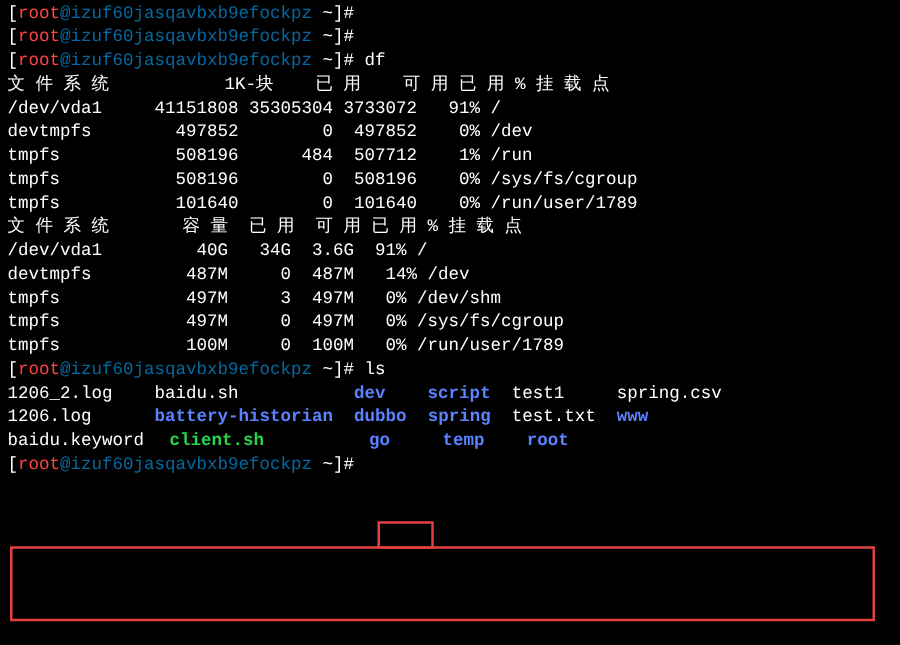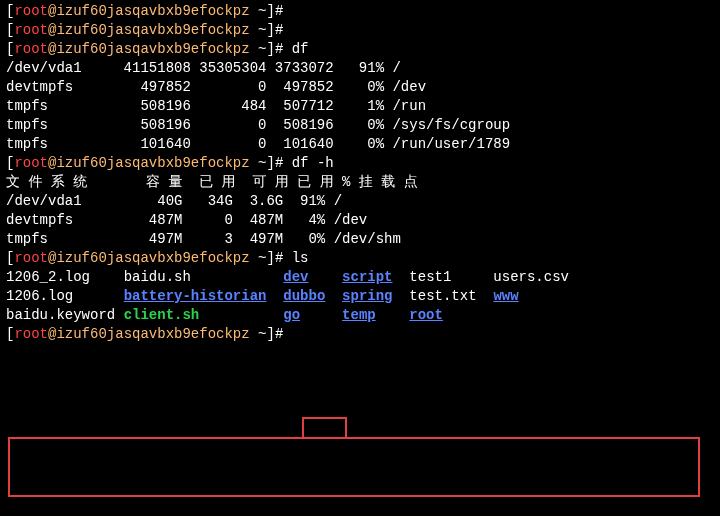"@izuf60jasqavbxb9efockpz" .prompt-host { color: #fdba74 -> #0369a1 }
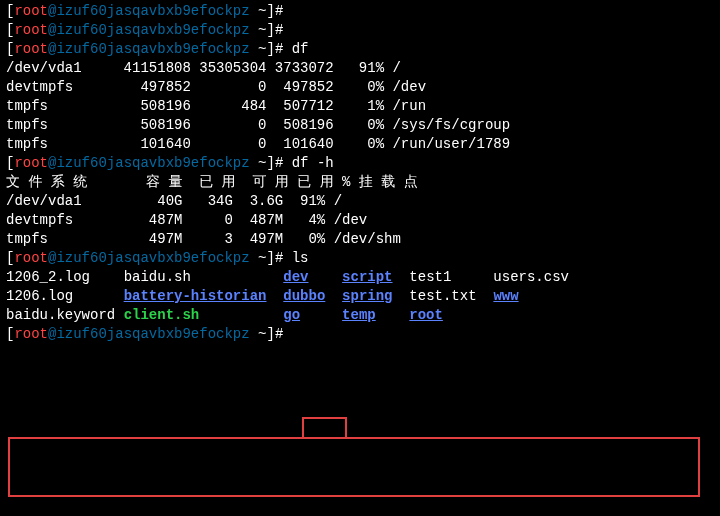"文 件 系 统 1K-块" div.line { html: none -> <div>文 件 系 统 1K-块 已 用 可 用 已 用 % 挂 载 点</div> }
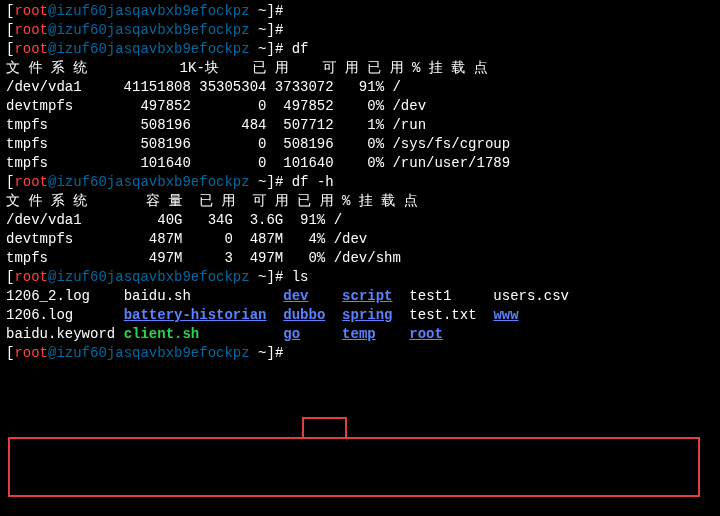"[root@izuf60jasqavbxb9efockpz ~]# df -h" div.line { html: <div><span>[</span><span>root</span><span>@izuf60jasqavbxb9efockpz</span> <span>~</span><span>]</span><span>#</span> <span>df -h</span></div> -> none }
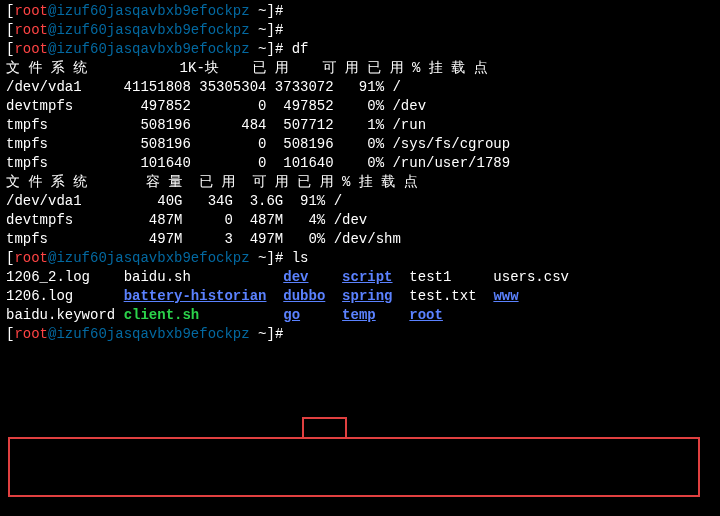"devtmpfs 487M 0 487M 4%" div.line { text: 4% -> 14% }
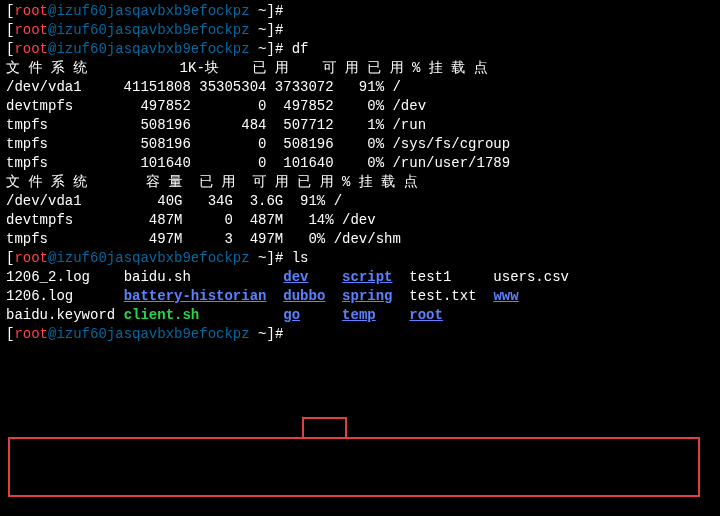"tmpfs 497M 0 497M 0%" div.line { html: none -> <div>tmpfs 497M 0 497M 0% /sys/fs/cgroup</div> }
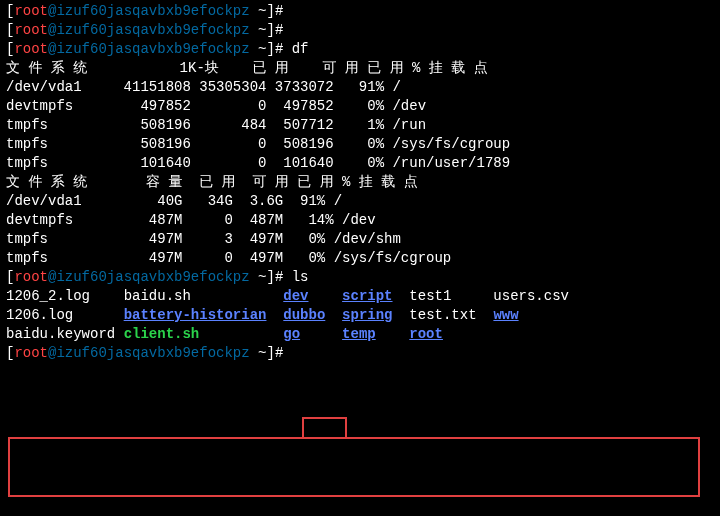"tmpfs 100M 0 100M 0%" div.line { html: none -> <div>tmpfs 100M 0 100M 0% /run/user/1789</div> }
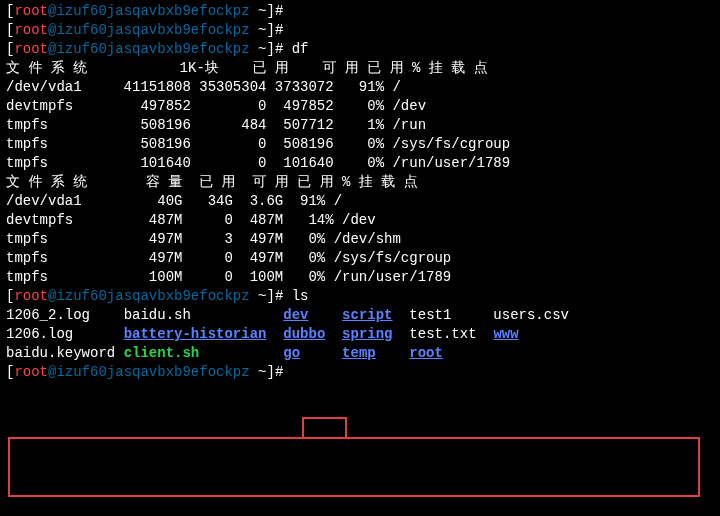"dev" .dir { text-decoration: underline -> none }
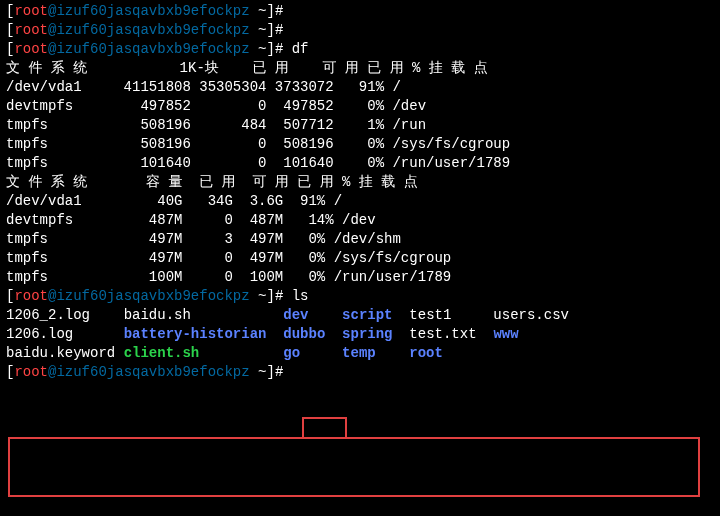"users.csv" span.plain { text: users.csv -> spring.csv }
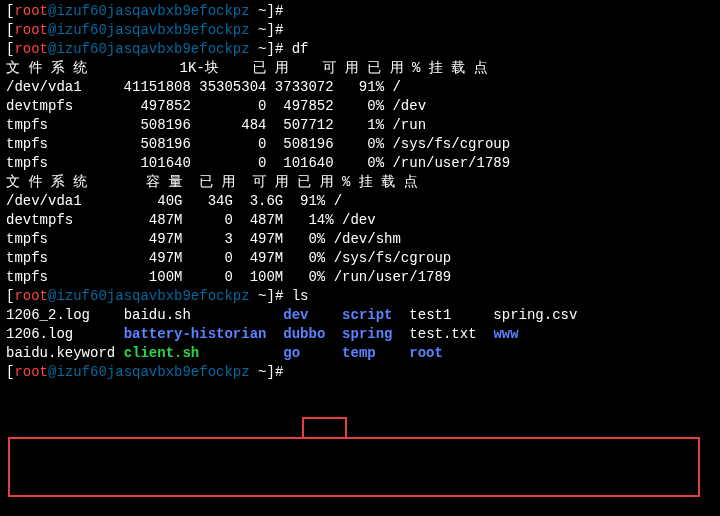"client.sh" .exe { margin-left: none -> 12px }
